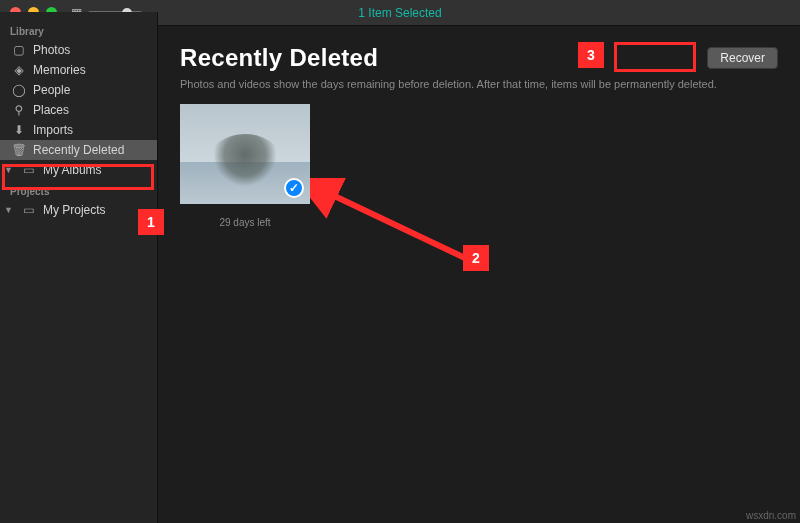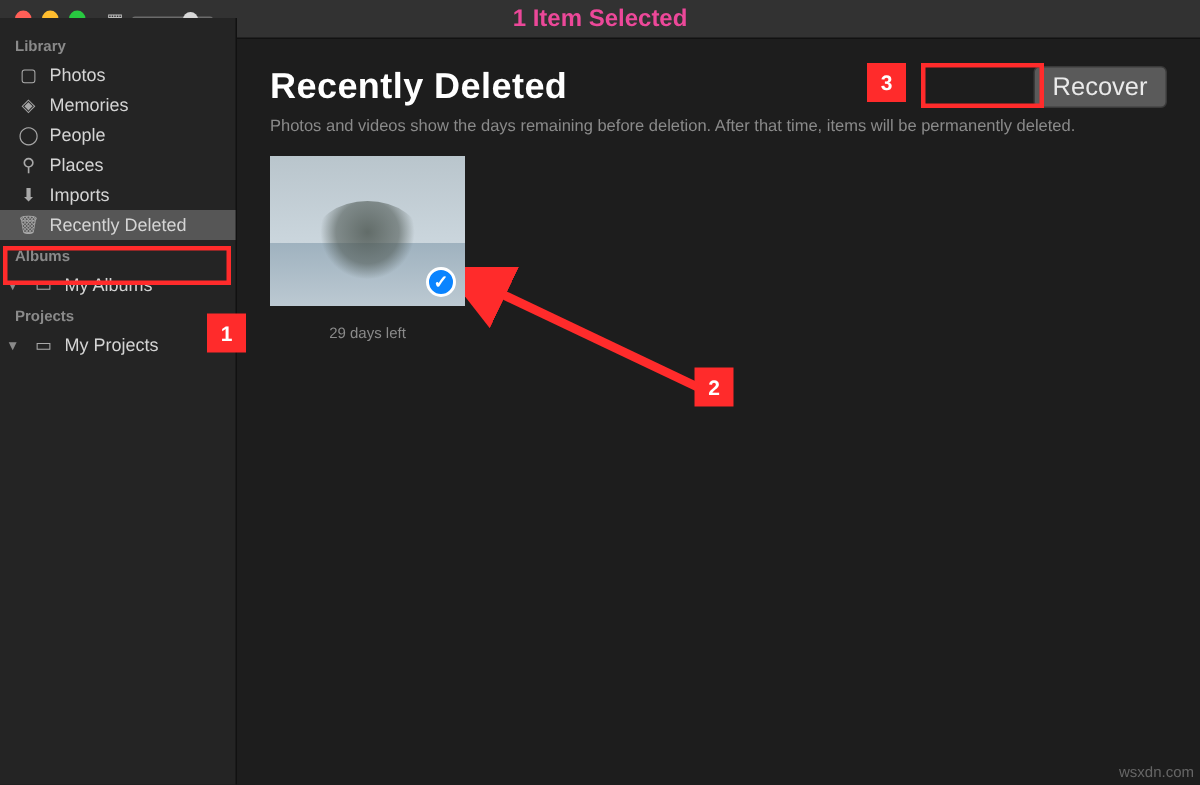"1 Item Selected" .tb-title { color: #ec4899 -> #14b8a6; font-size: 16px -> 12px; font-weight: 700 -> 400 }
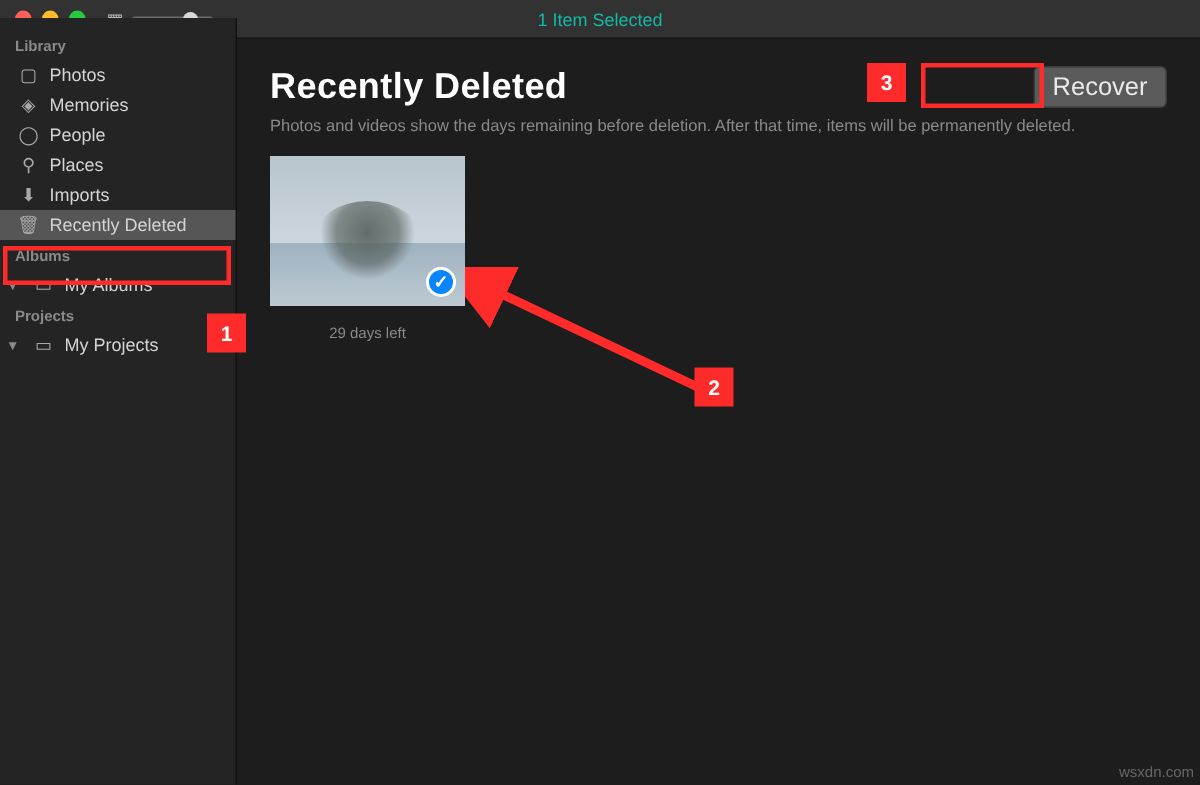"Recover" .btn { font-size: 17px -> 12px }
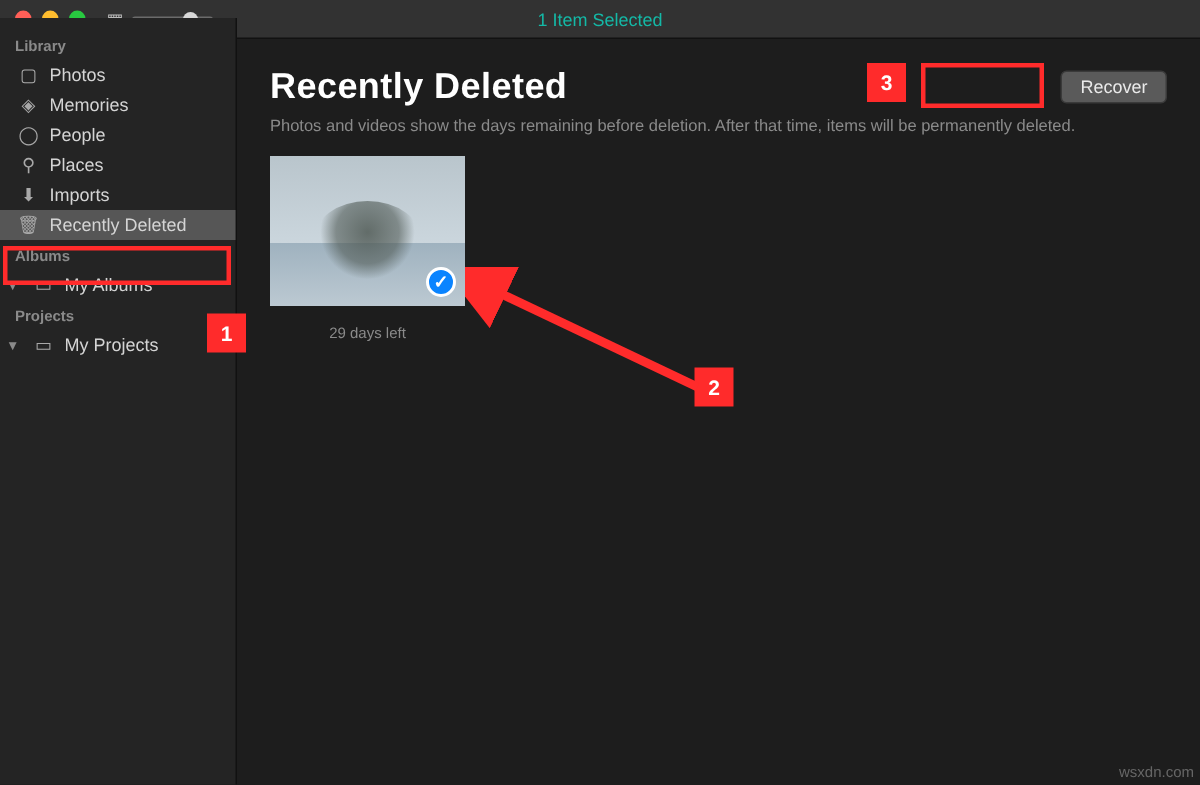"Albums" div.section-header { html: <div>Albums</div> -> none }
